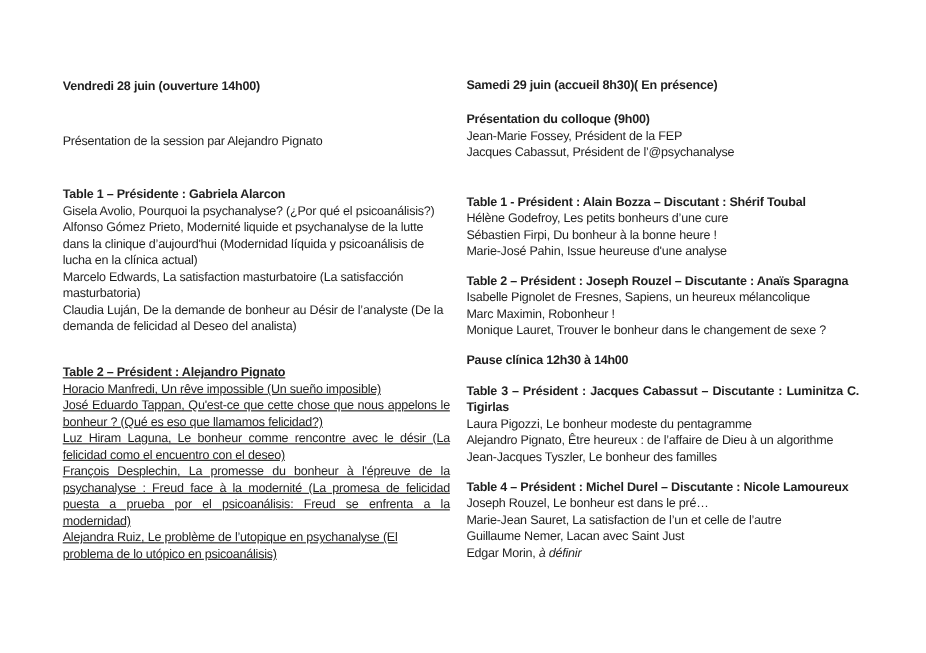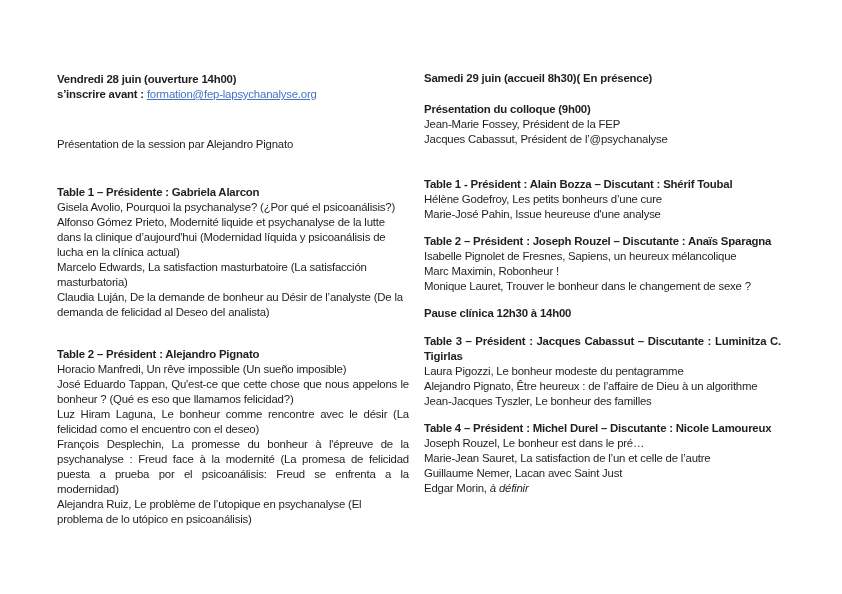"s’inscrire avant :" p.nowrap { html: <p><span>s’inscrire avant :</span> <a>formation@fep-lapsychanalyse.org</a></p> -> none }
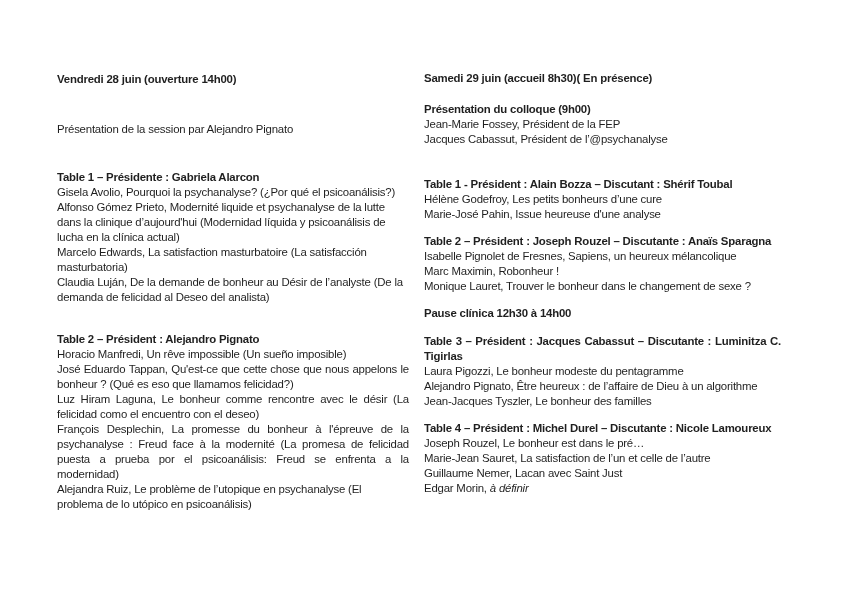"Sébastien Firpi, Du bonheur à" p.nowrap { html: none -> <p>Sébastien Firpi, Du bonheur à la bonne heure !</p> }
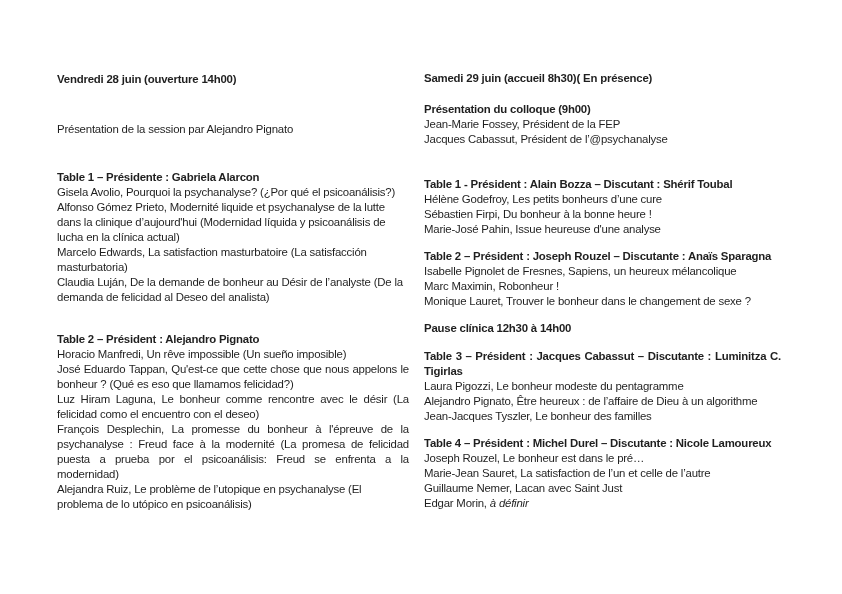"Table 2 – Président : Alejandro" .gap-t2-left { text-decoration: none -> underline }
